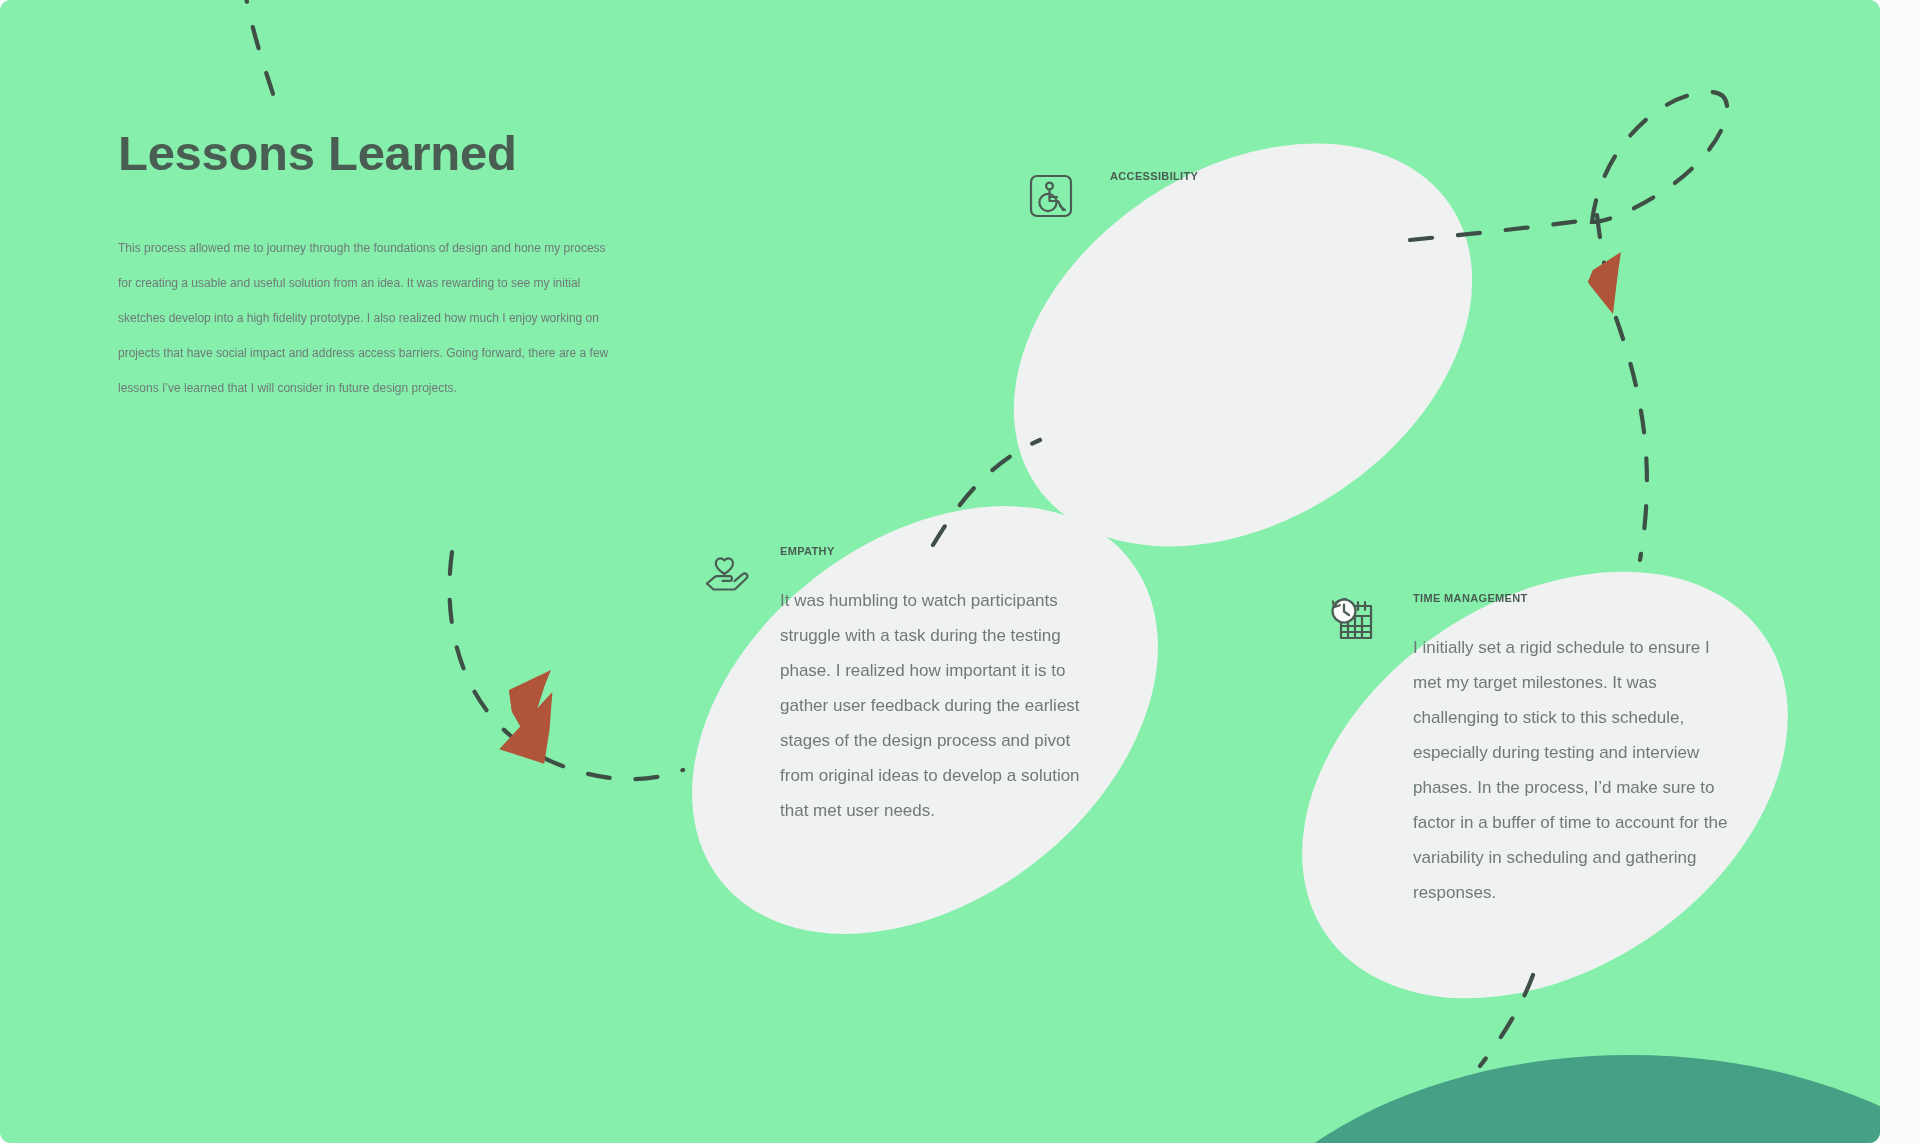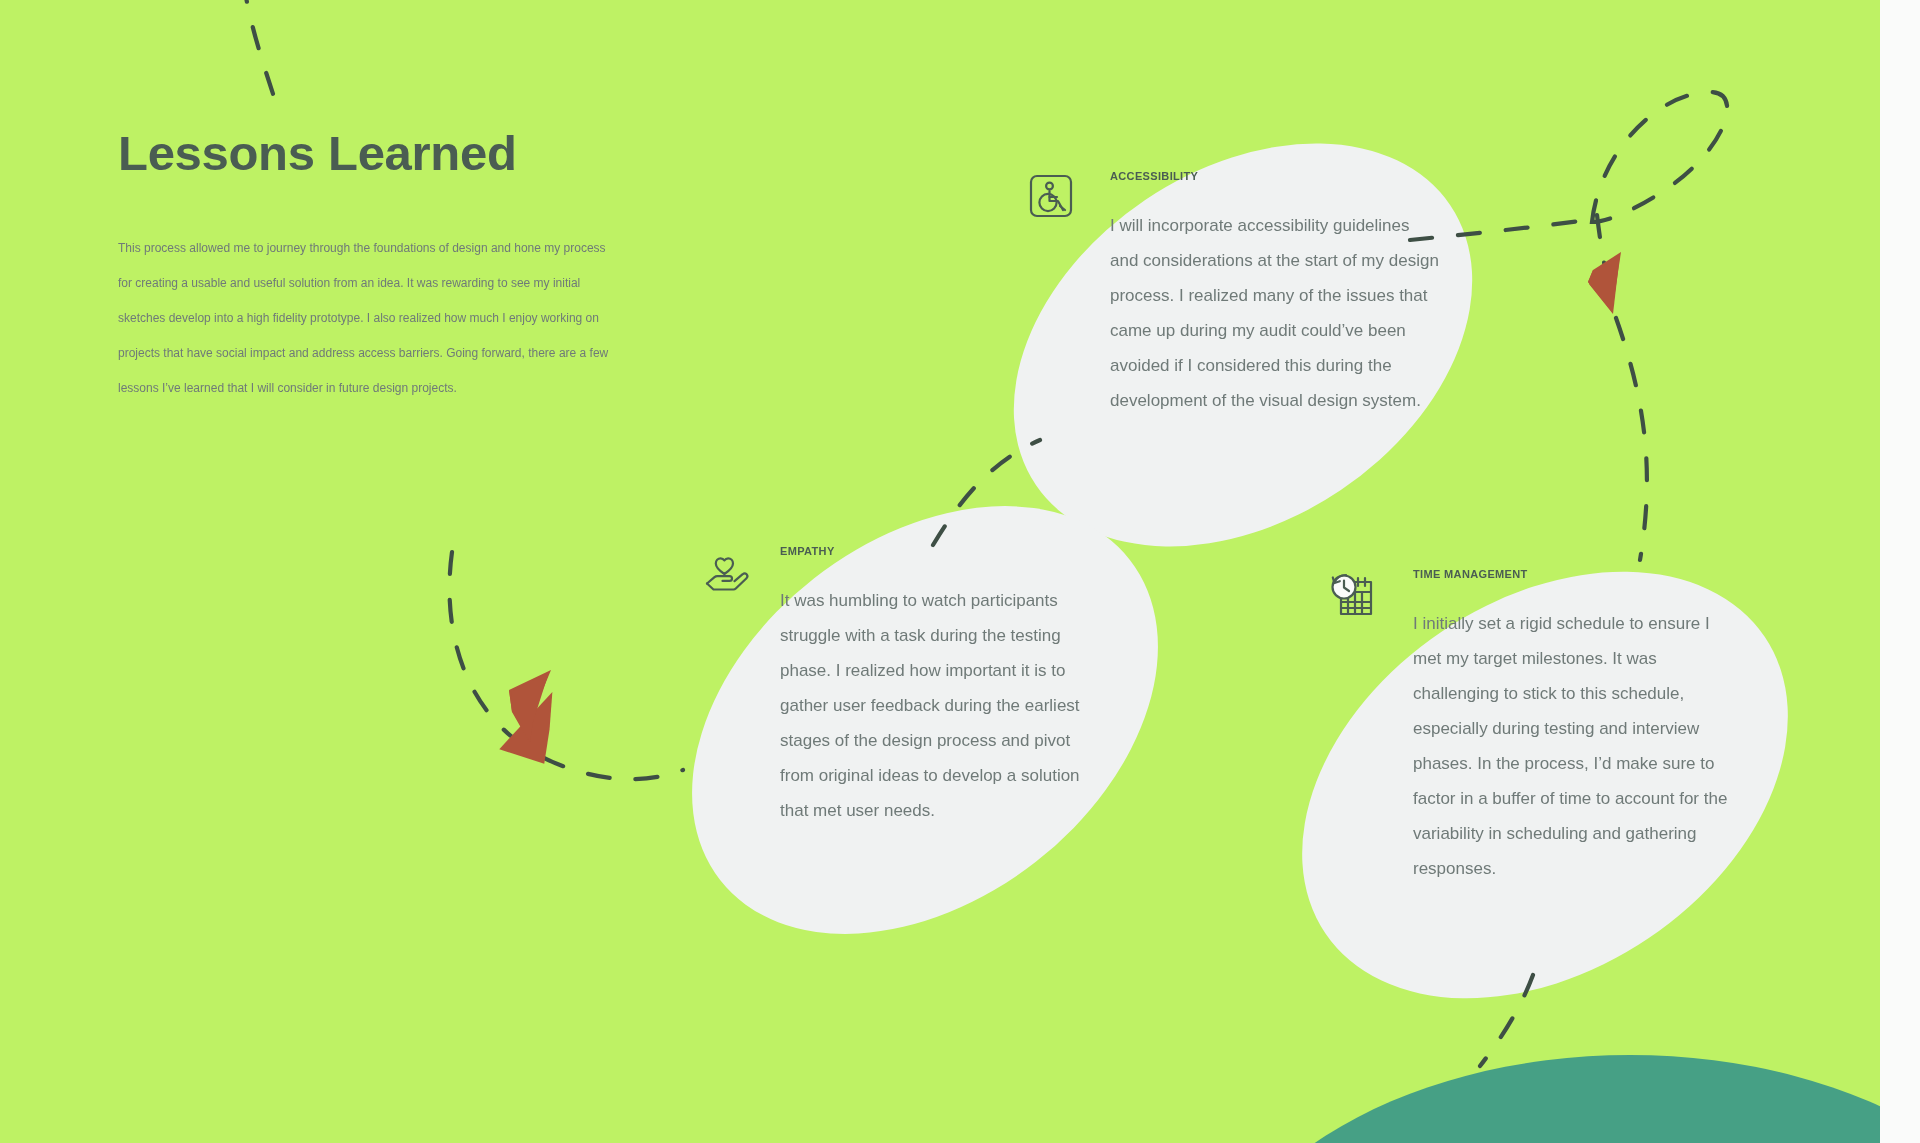"Lessons Learned" #stage { background: #bef264 -> #86efac; border-radius: none -> 11px }
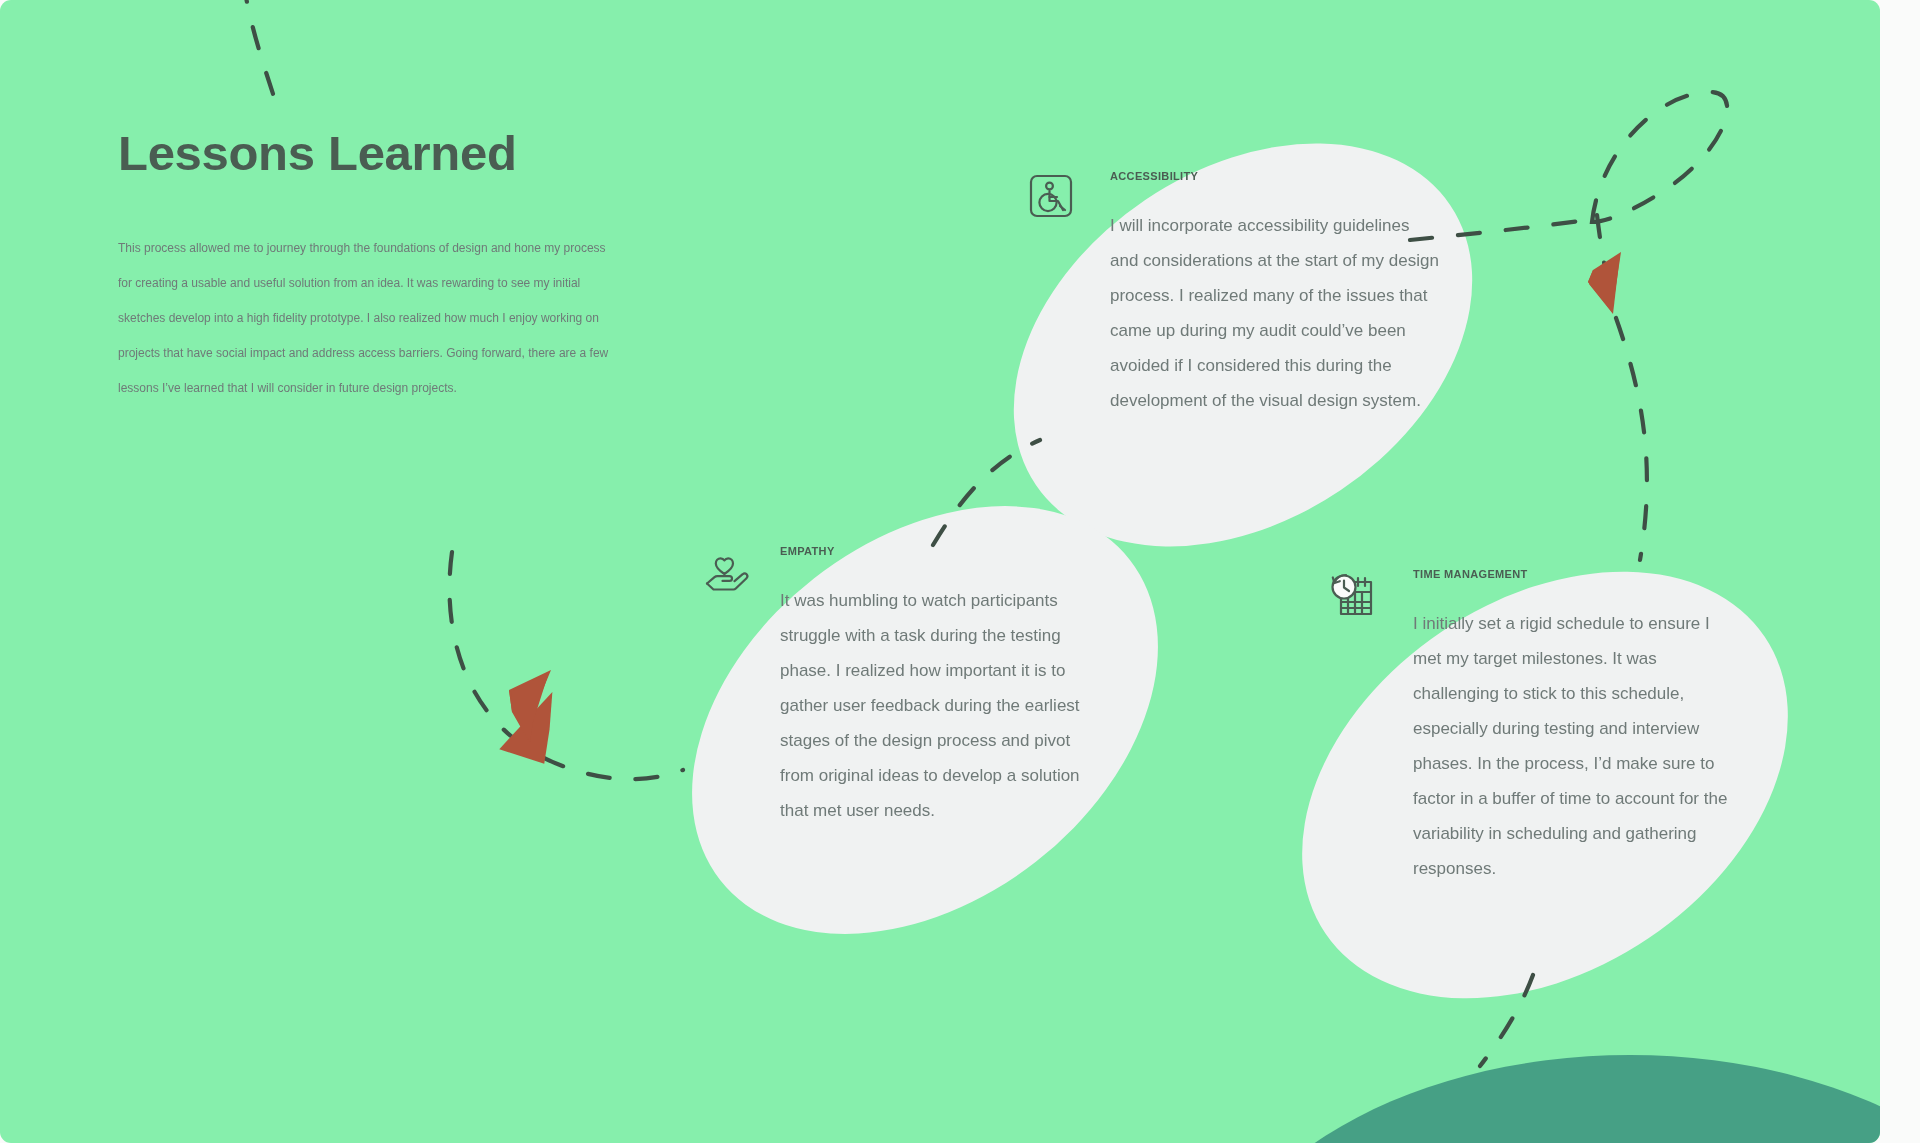"I will incorporate accessibility" p { html: <p>I will incorporate accessibility guidelines and considerations at the start of my design process. I realized many of the issues that came up during my audit could’ve been avoided if I considered this during the development of the visual design system.</p> -> none }
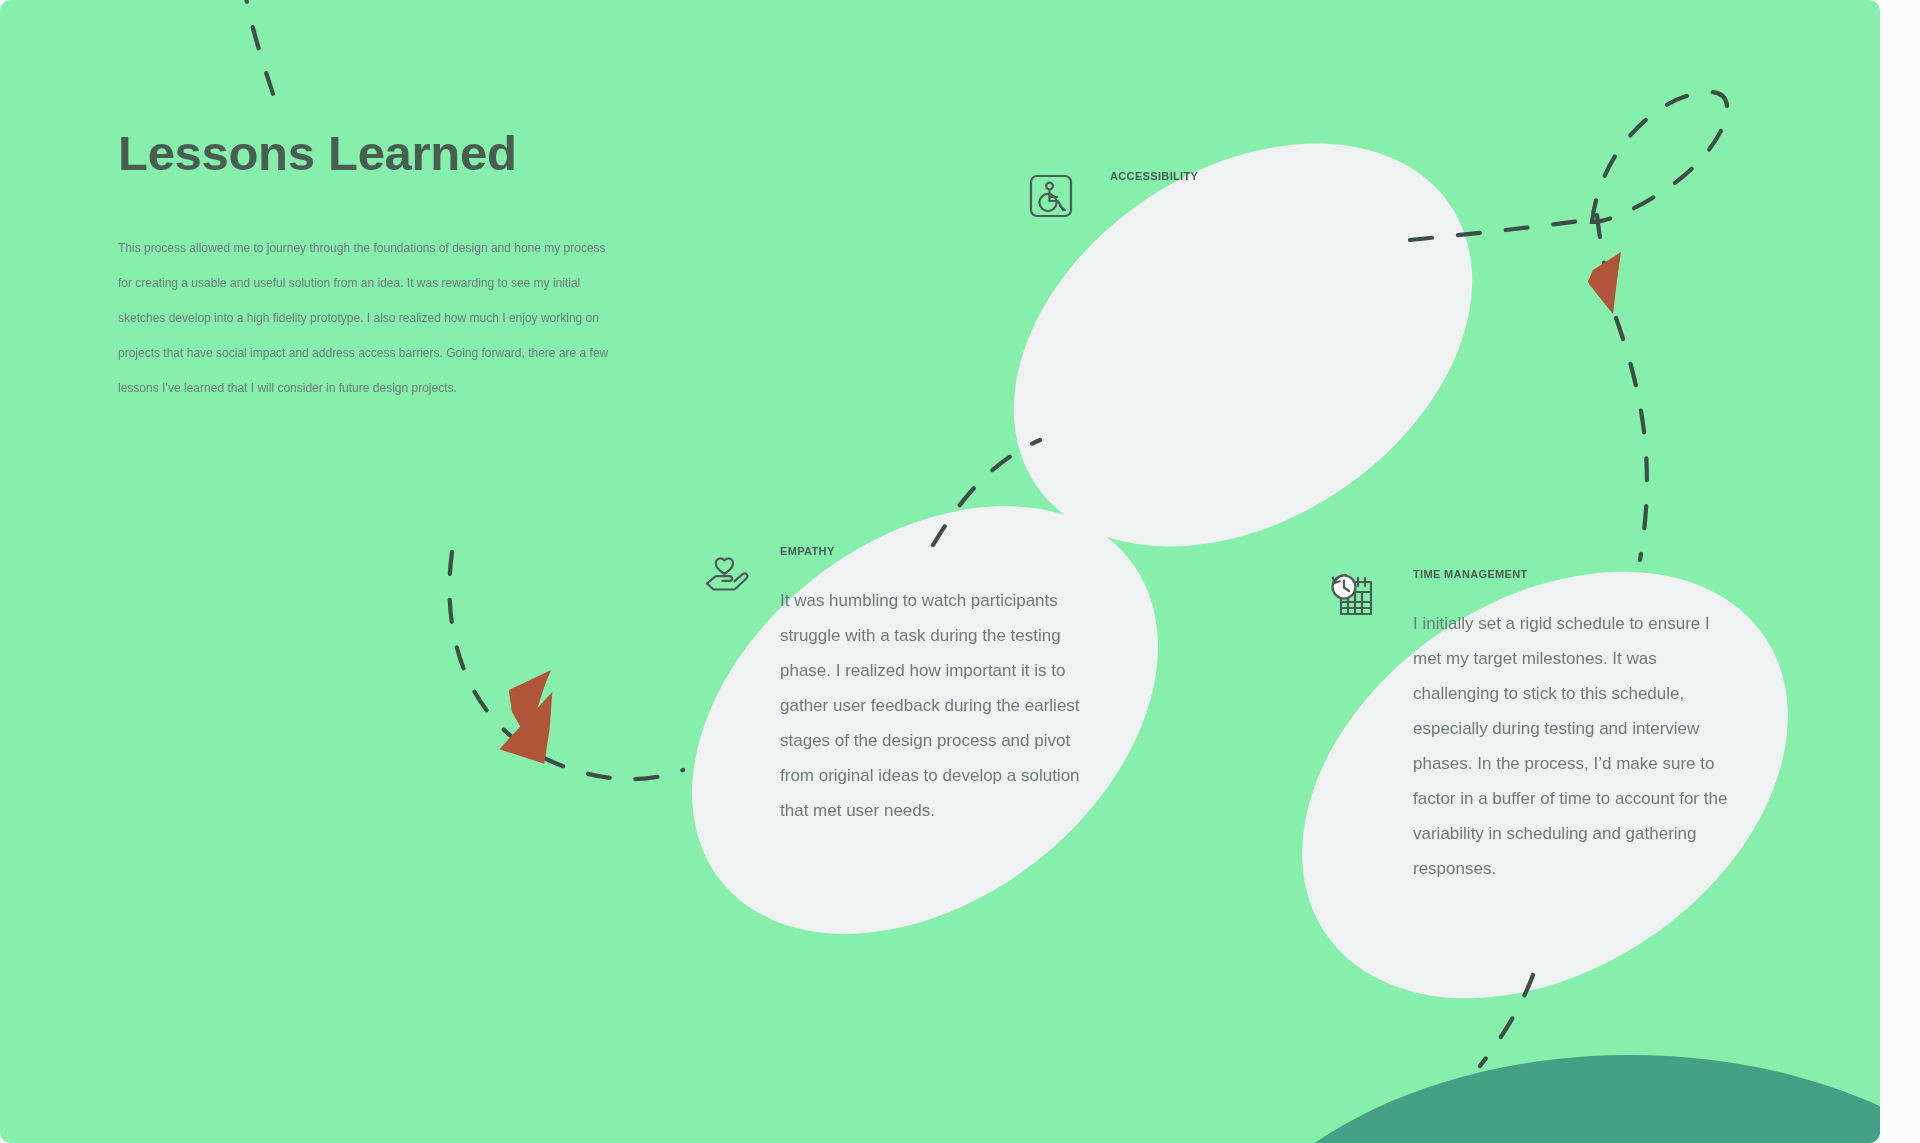"TIME MANAGEMENT" #card-time { top: 568px -> 592px }
